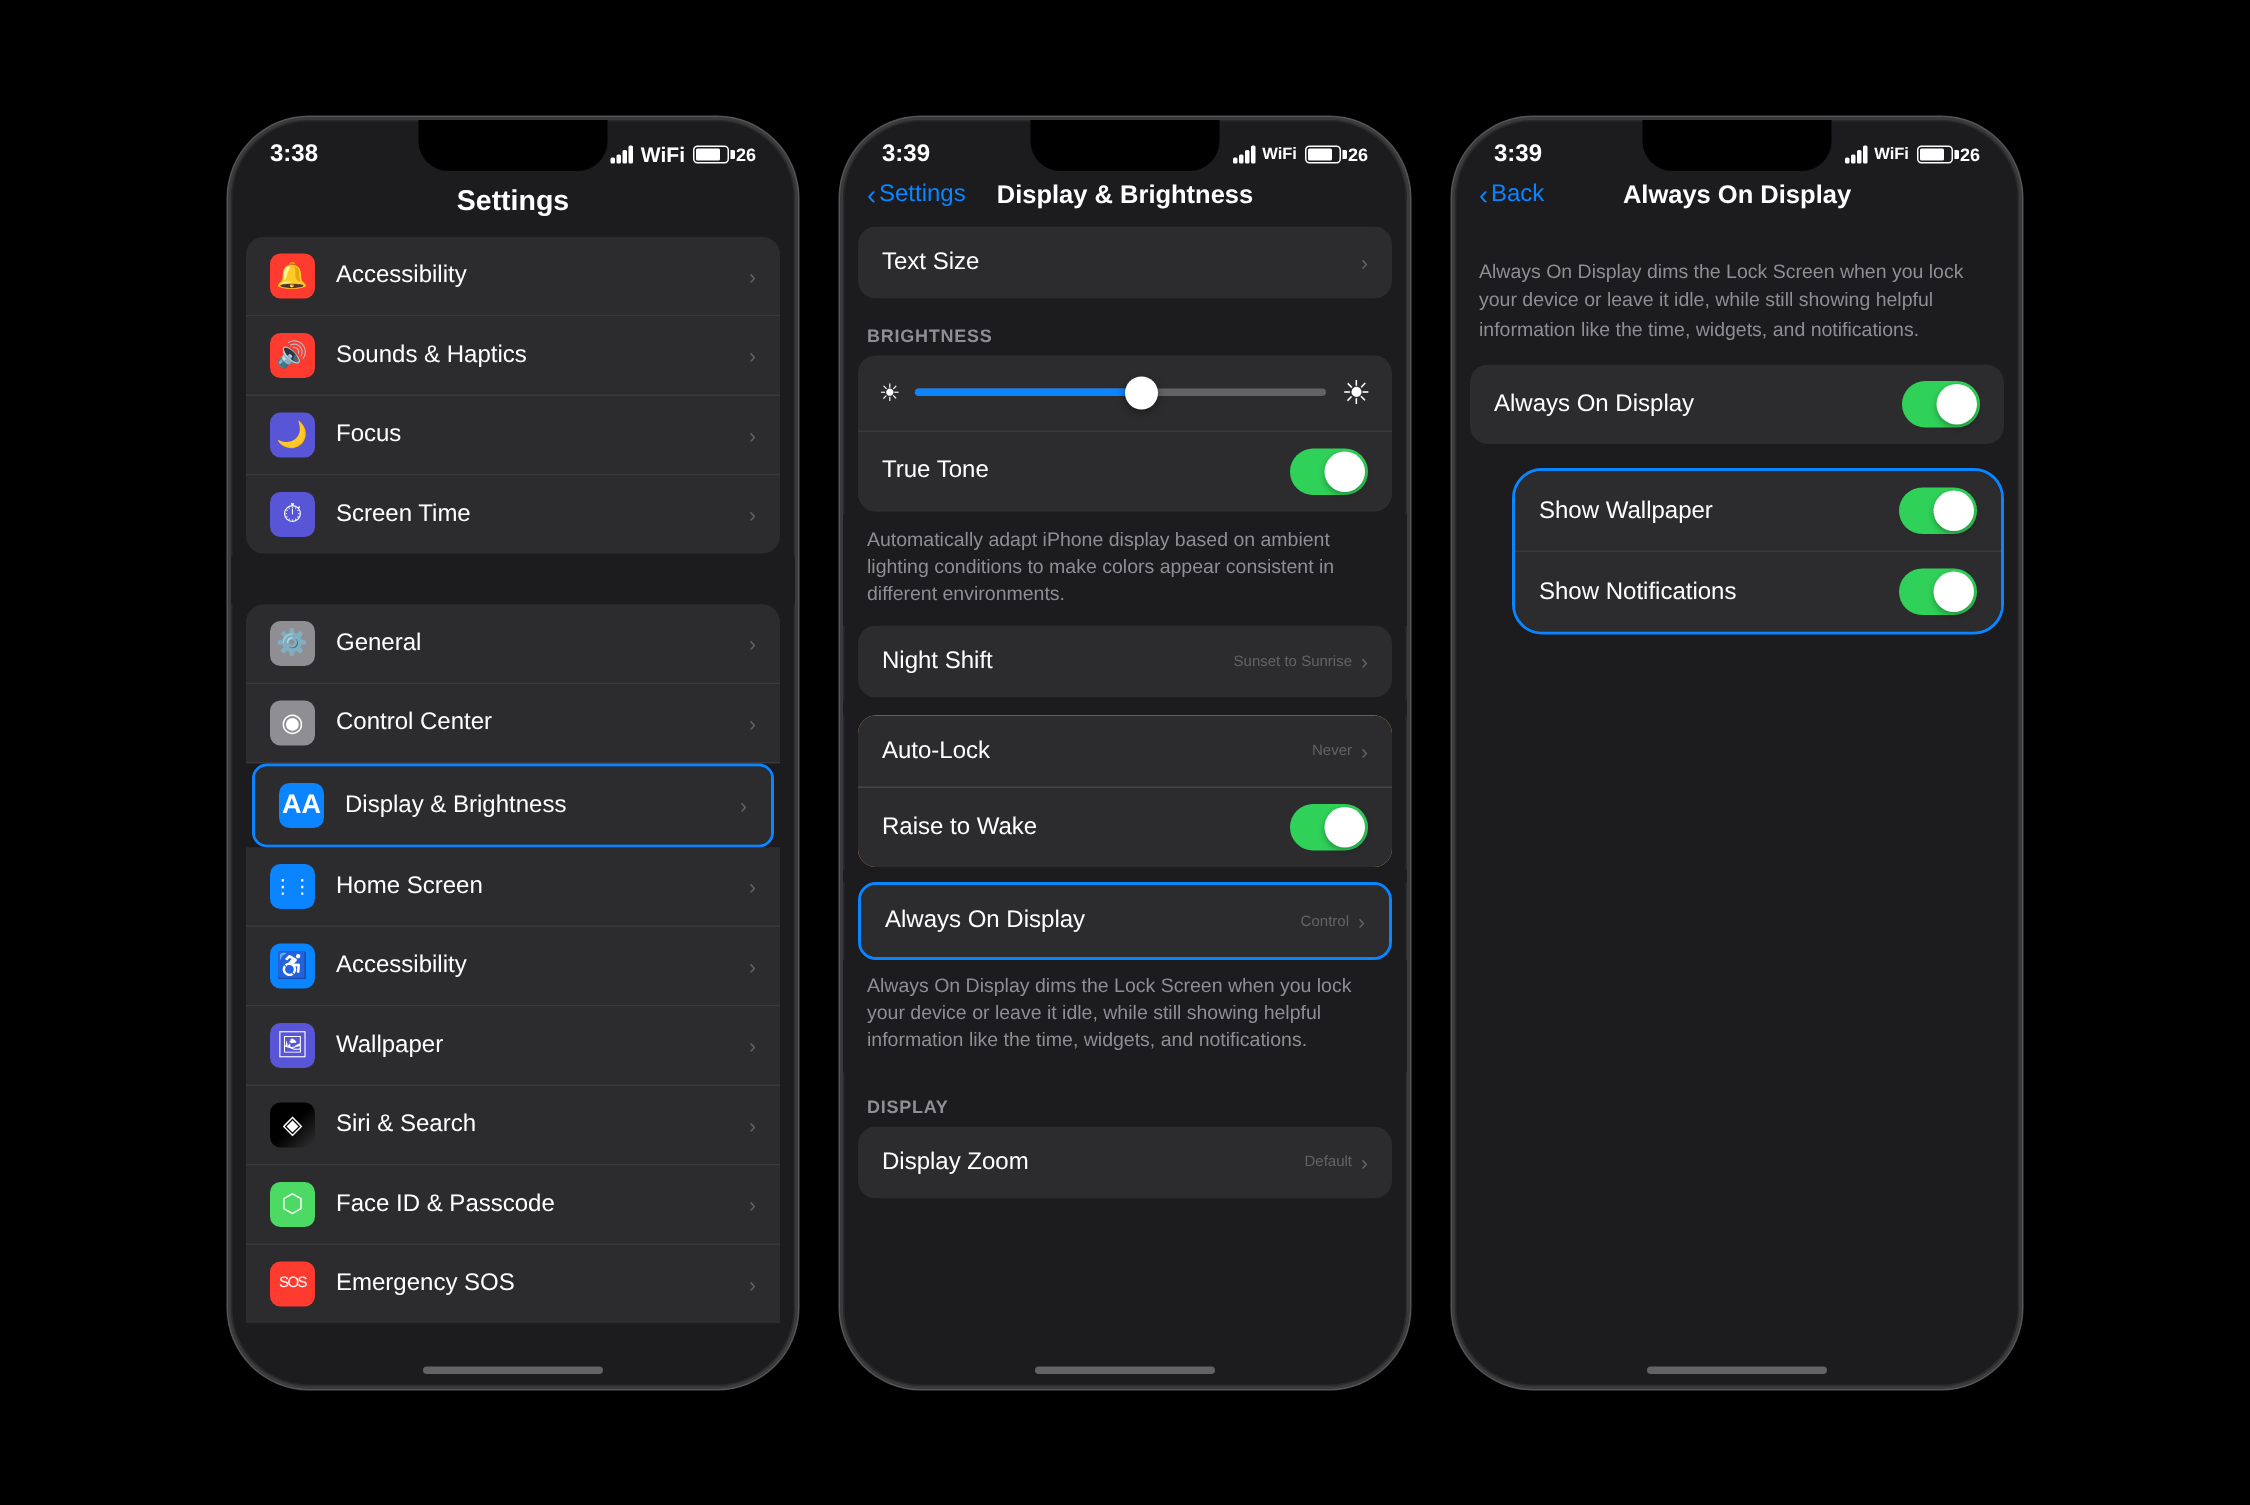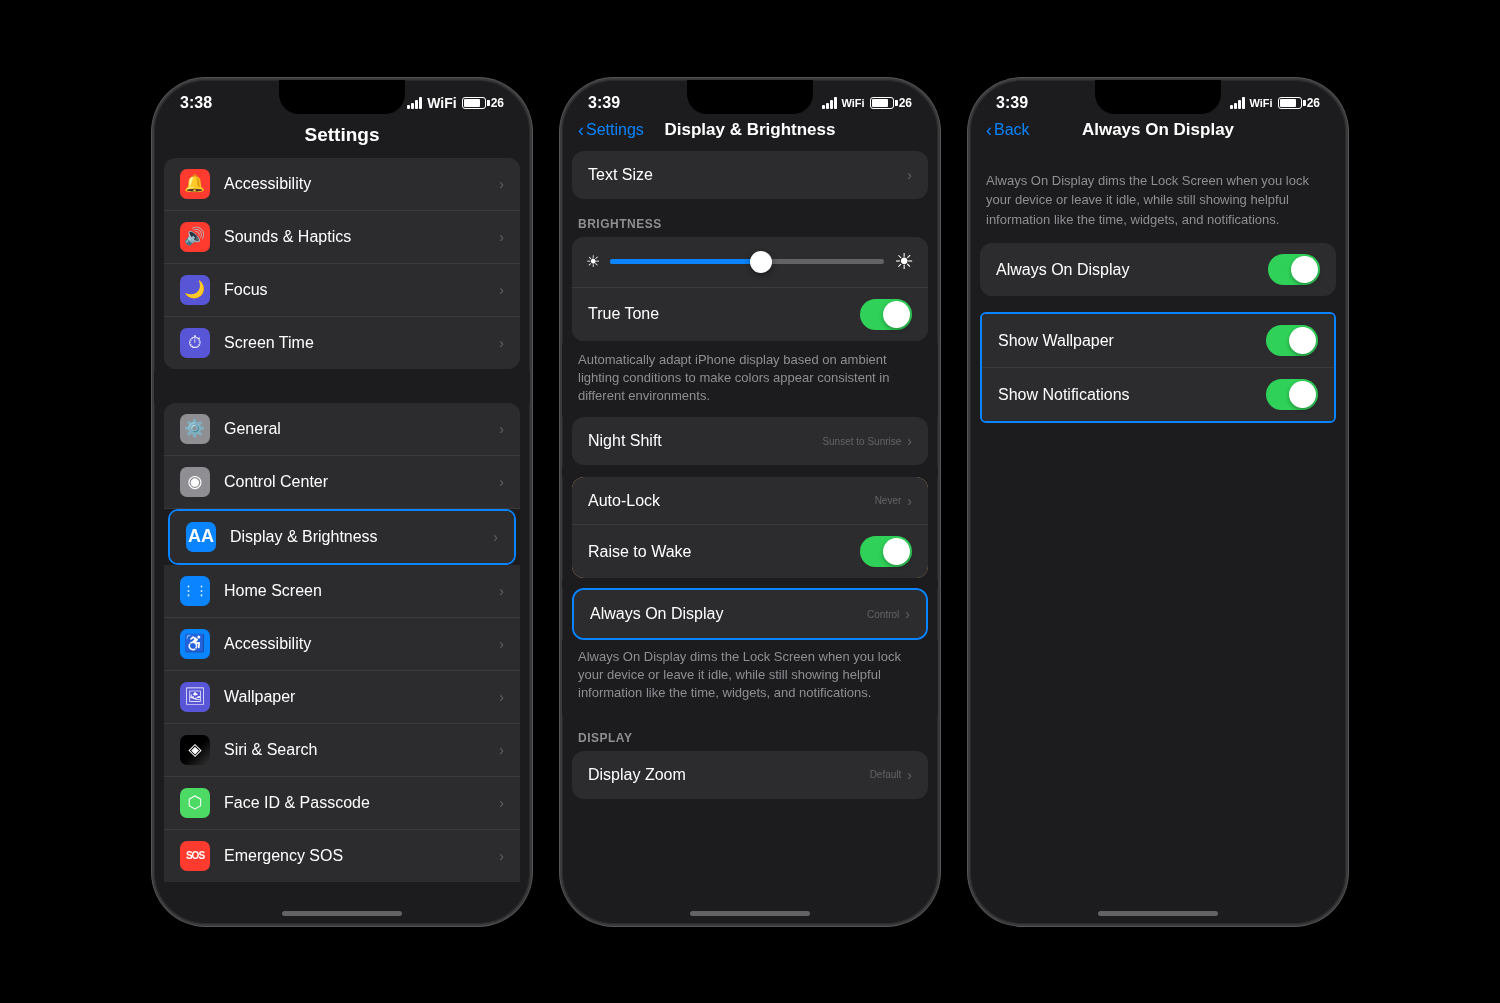"Show Wallpaper" div { border-radius: 6px -> 20px; margin-left: none -> 28px }
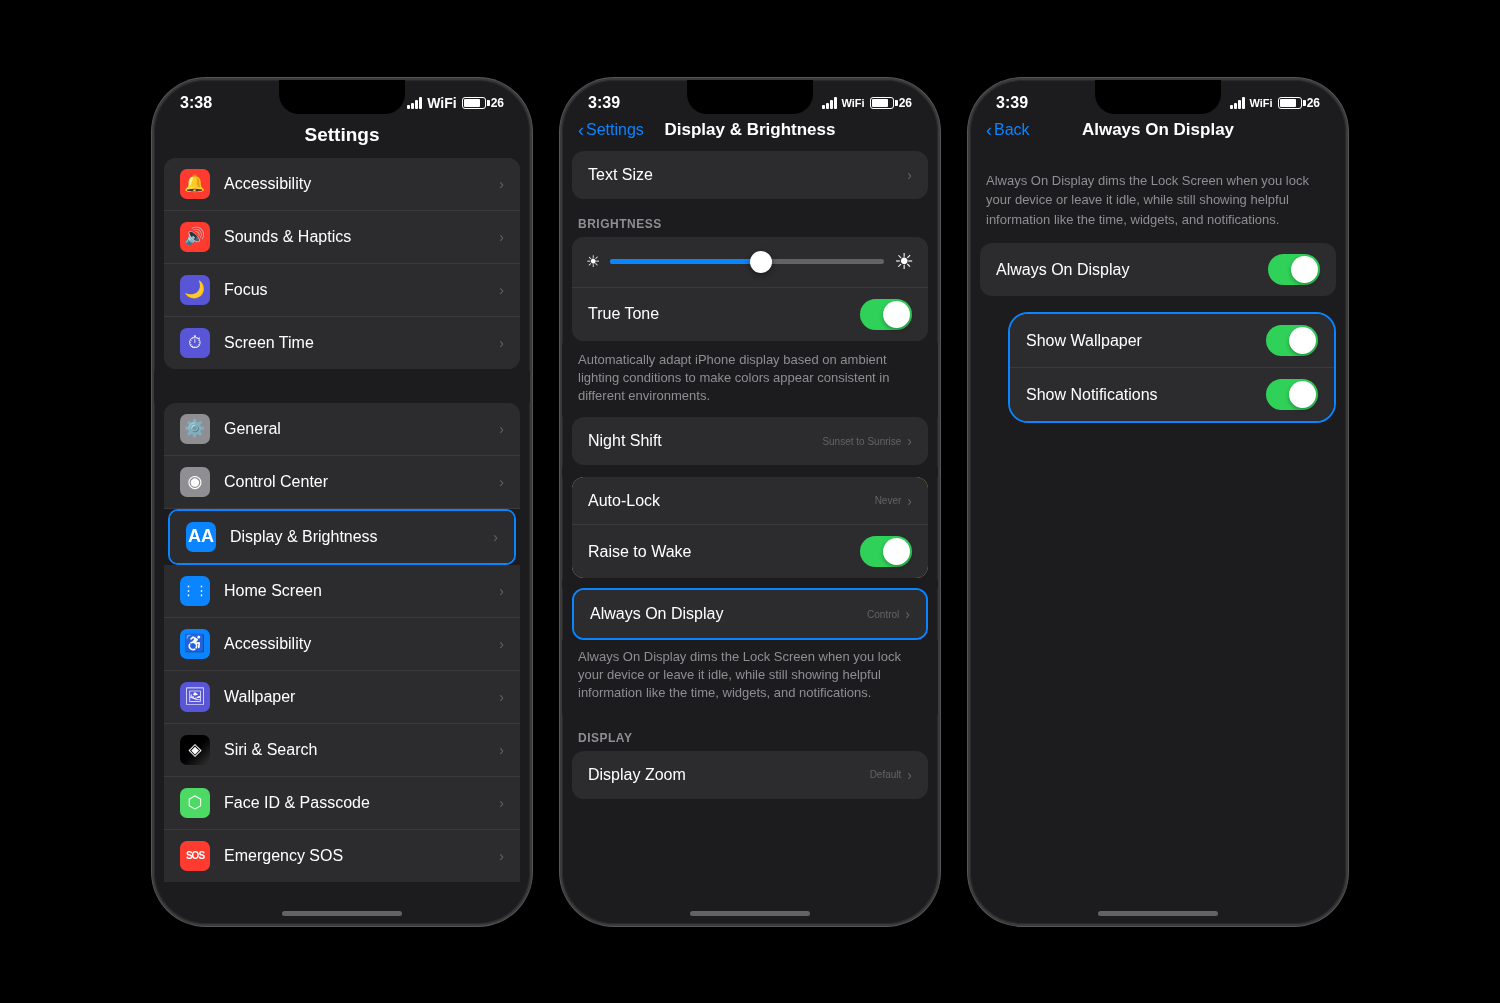"SOS" div.row-icon { font-weight: 700 -> 400 }
